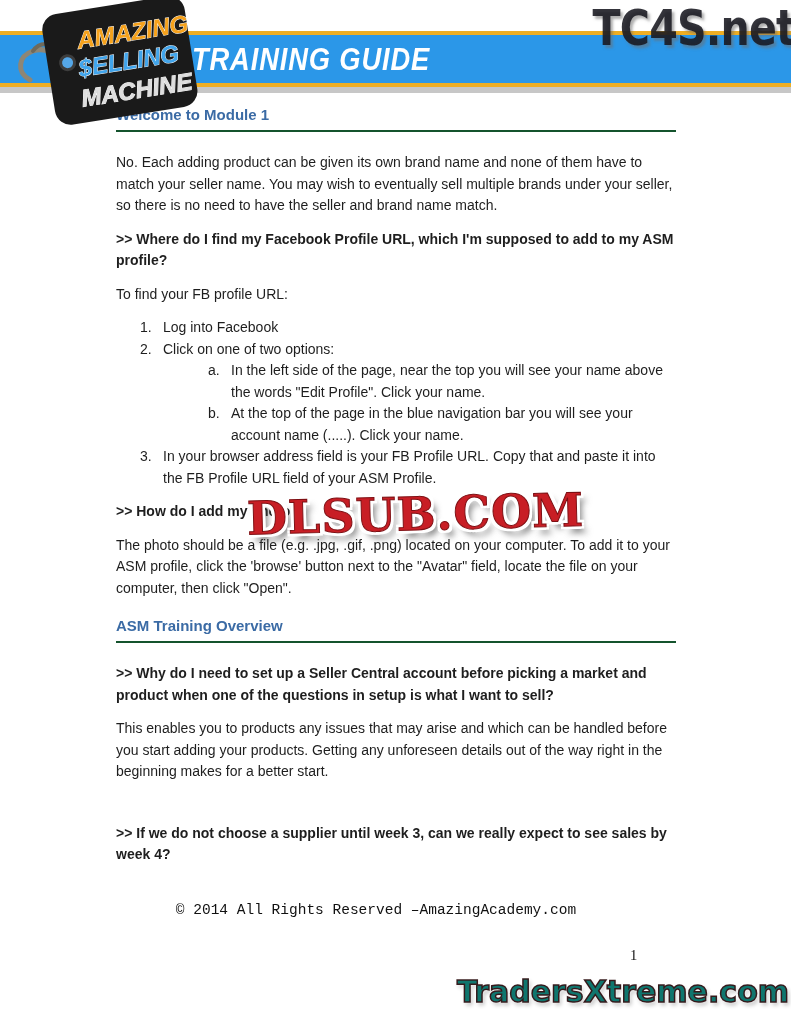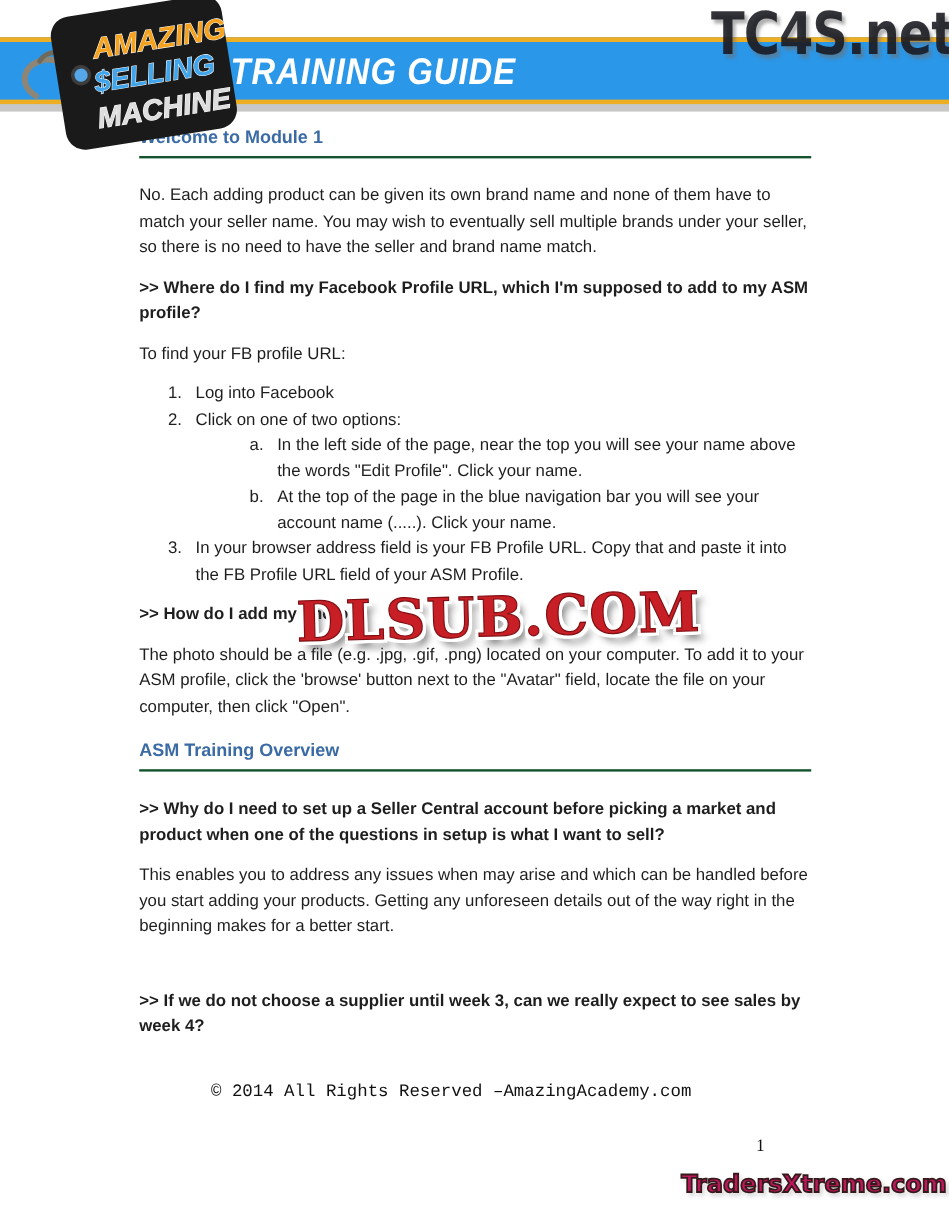"This enables you to address" p.a { text: address any issues when -> products any issues that }
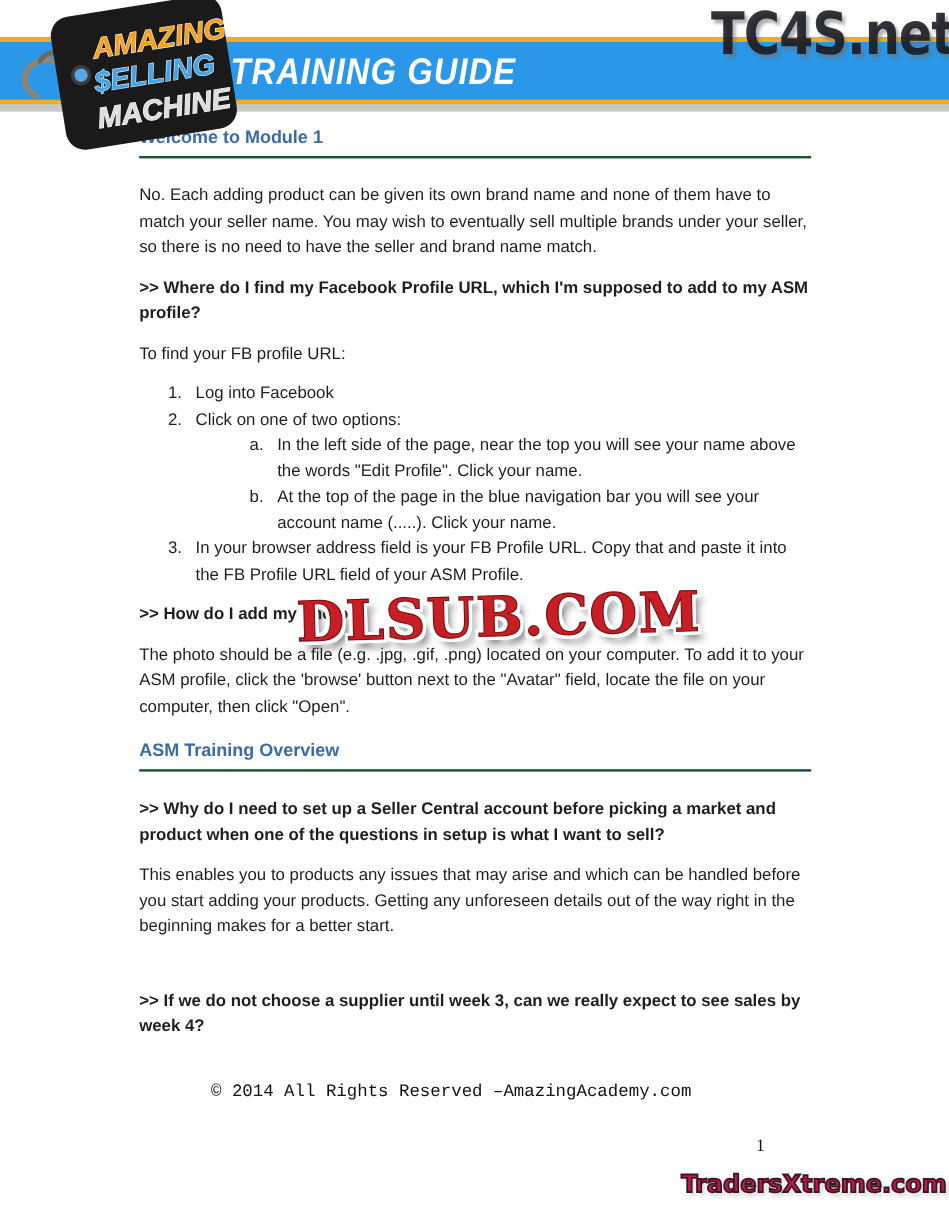"TradersXtreme.com" .traders { color: #be185d -> #0f766e; font-size: 20px -> 30px }
